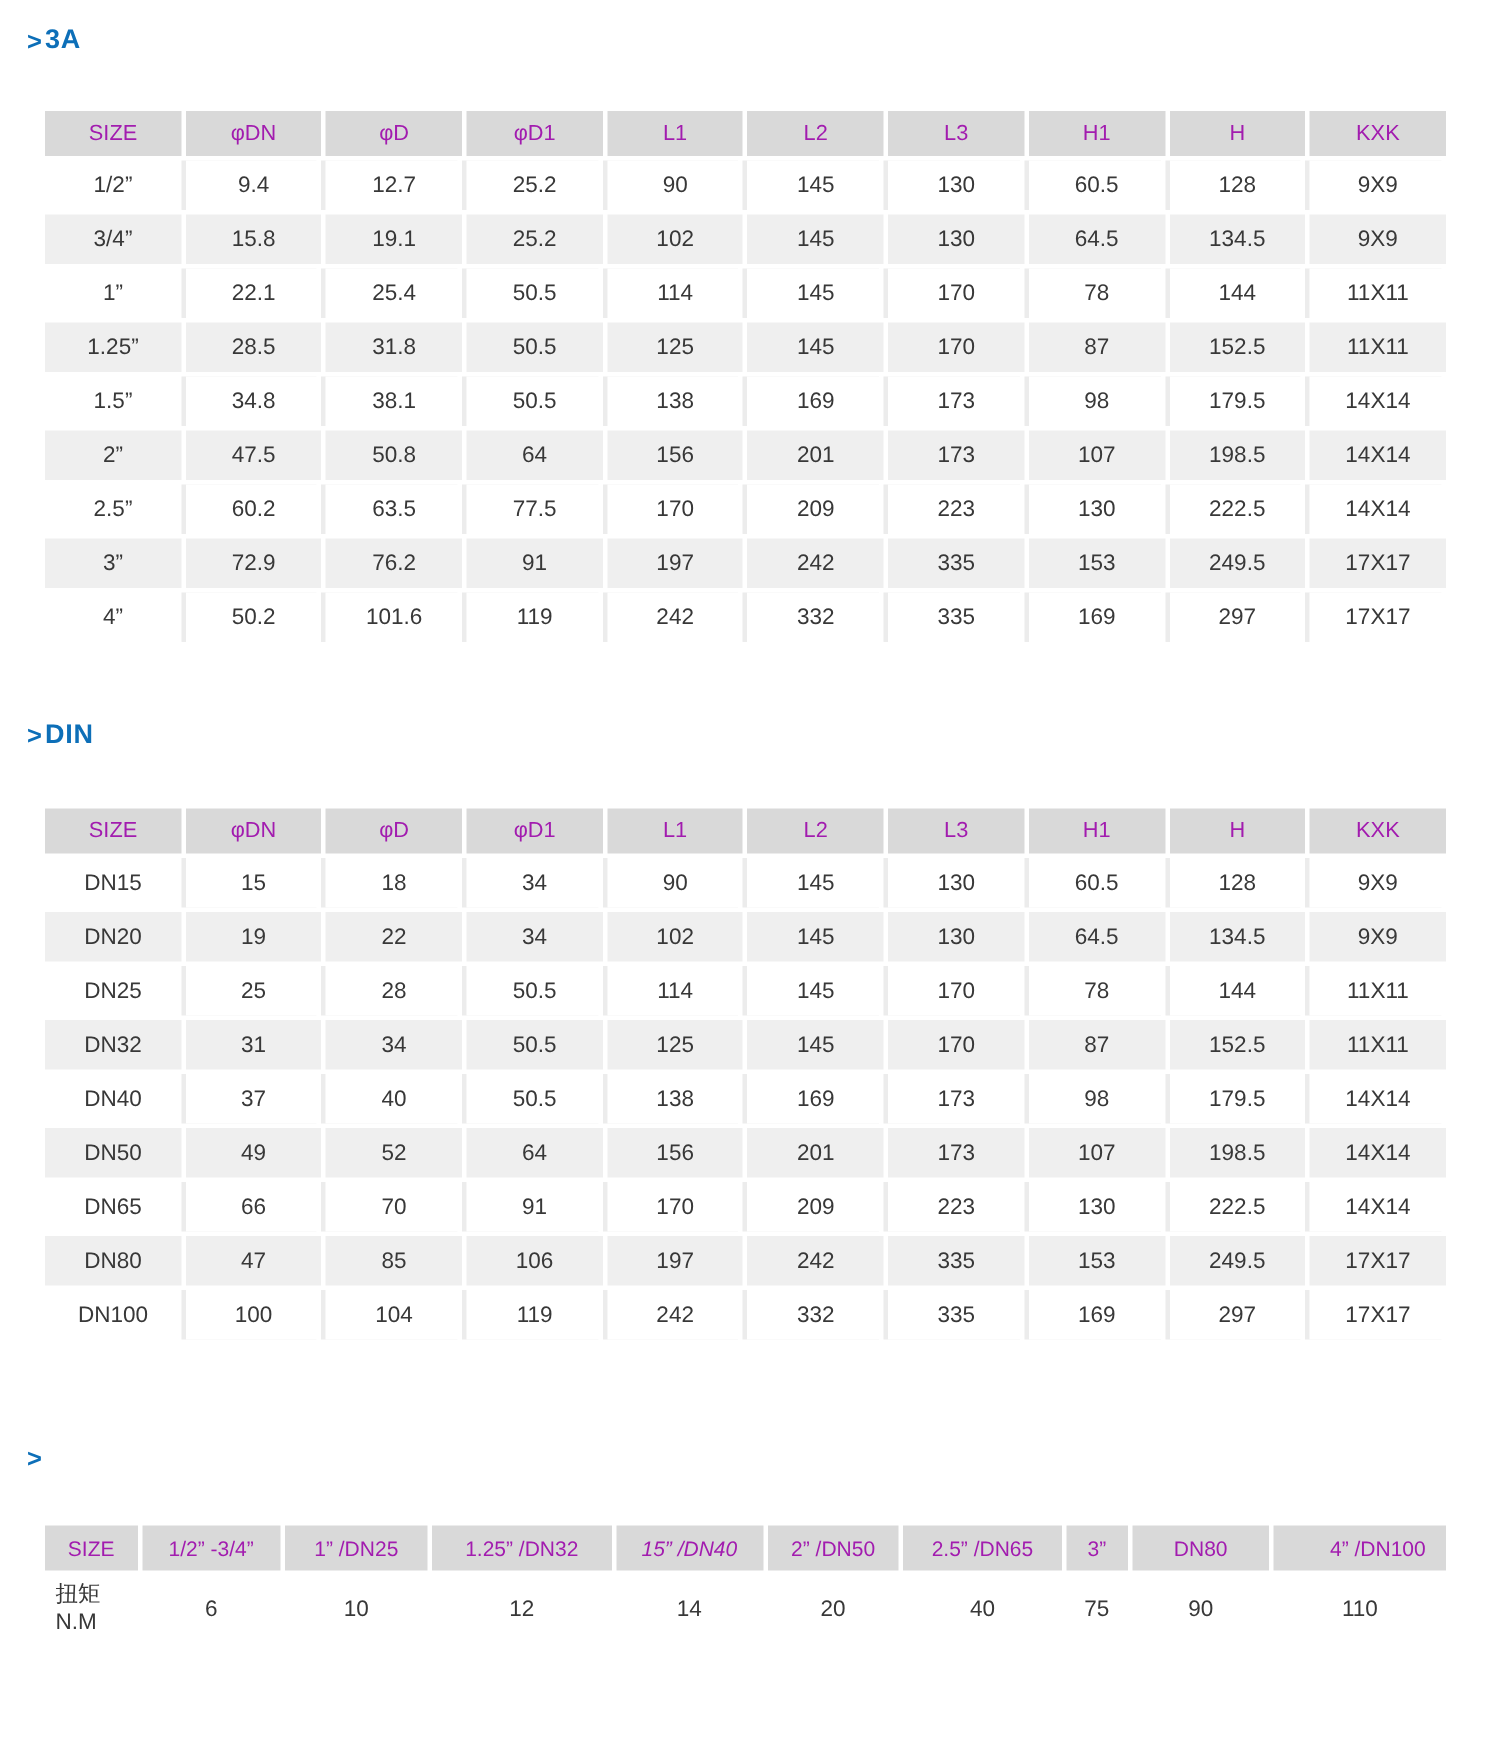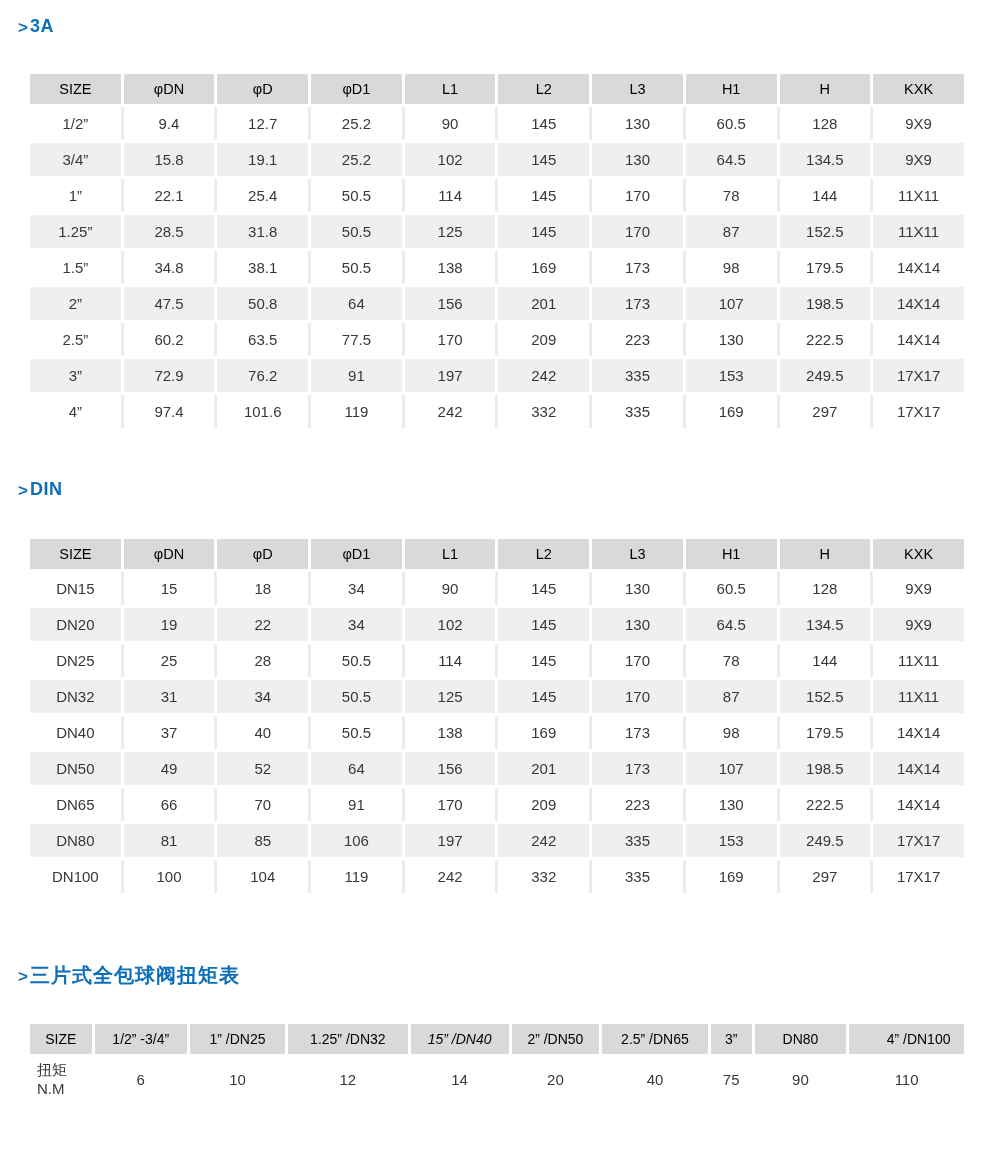"SIZE" table.spec th, table.torque th { color: #000000 -> #a21caf }
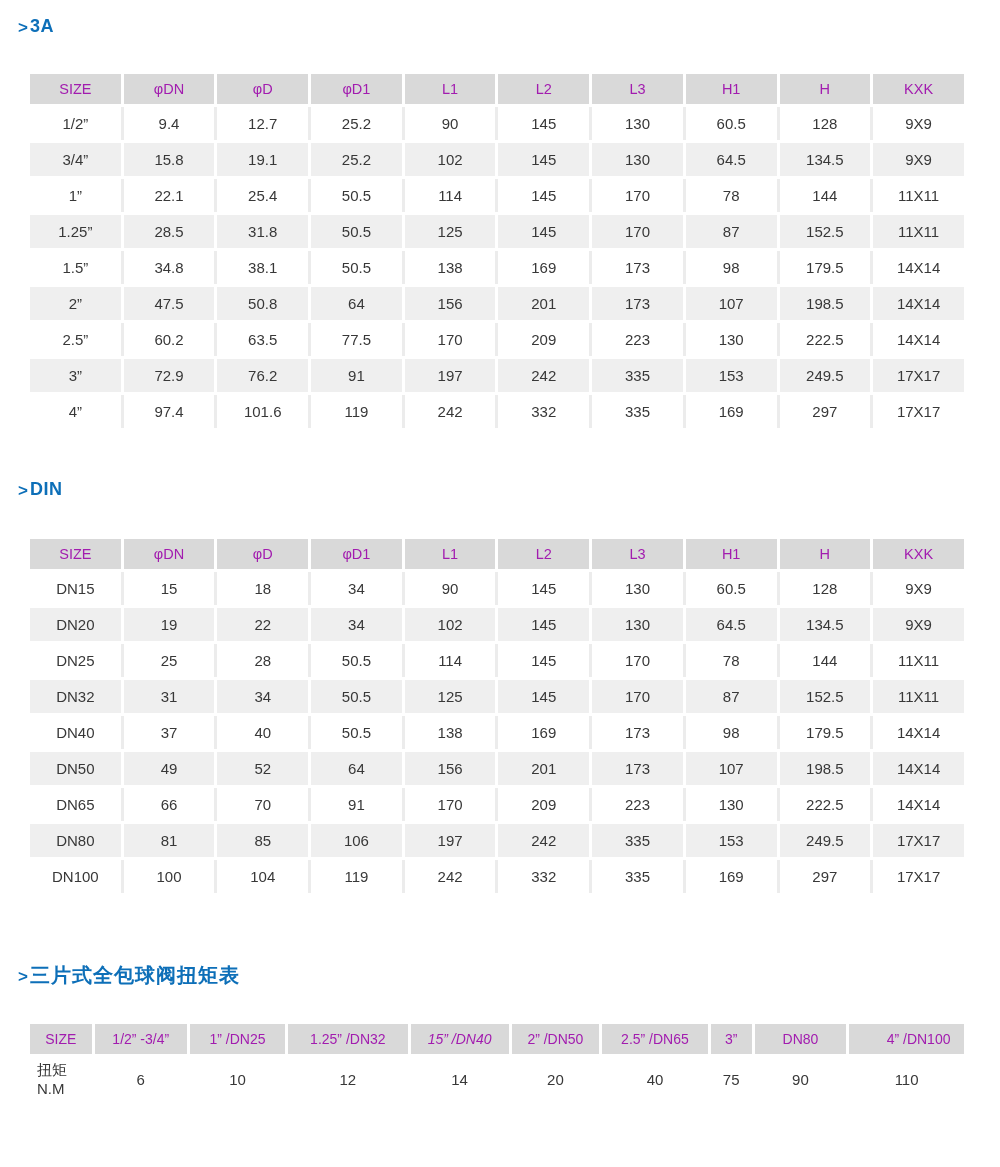"97.4" td { text: 97.4 -> 50.2 }
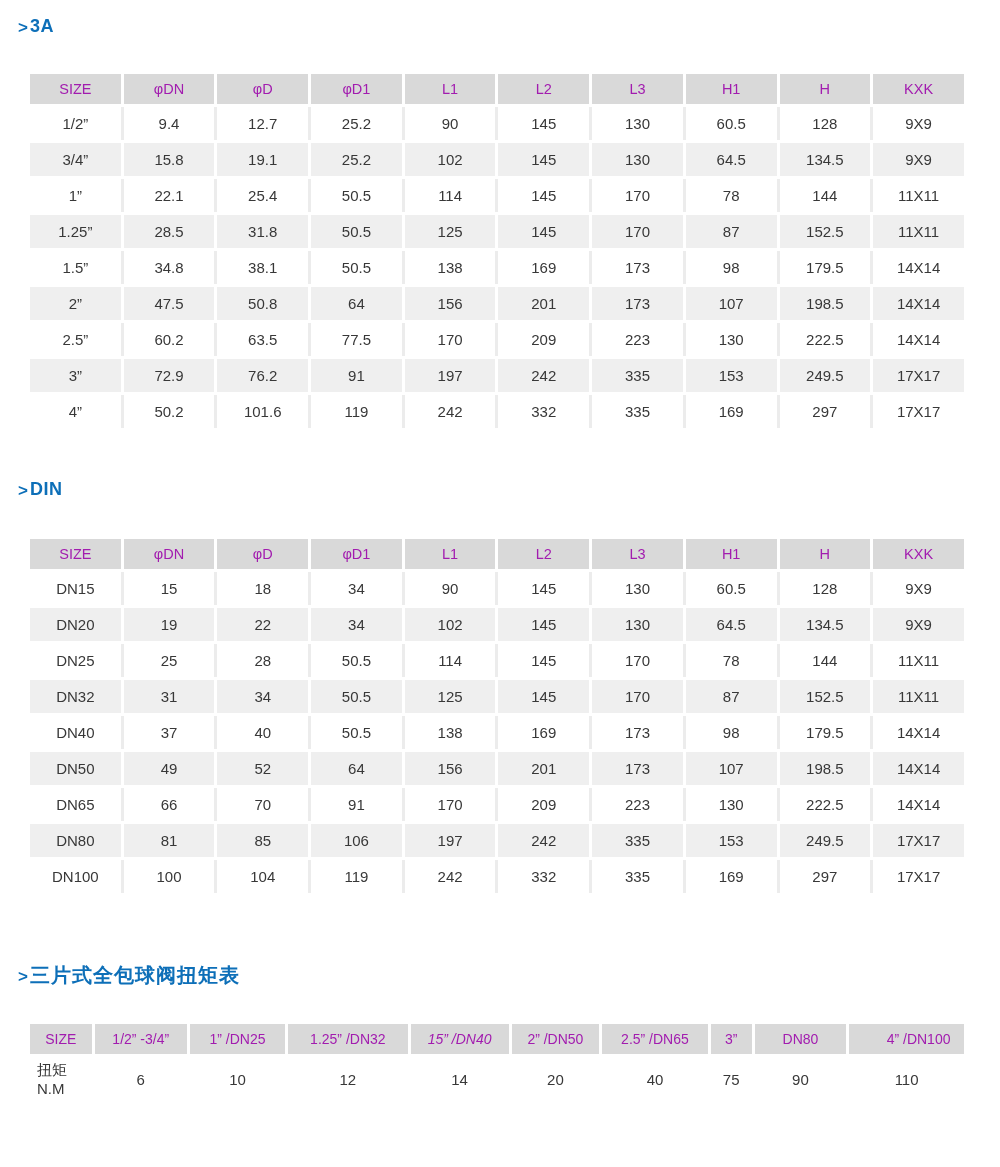"81" td { text: 81 -> 47 }
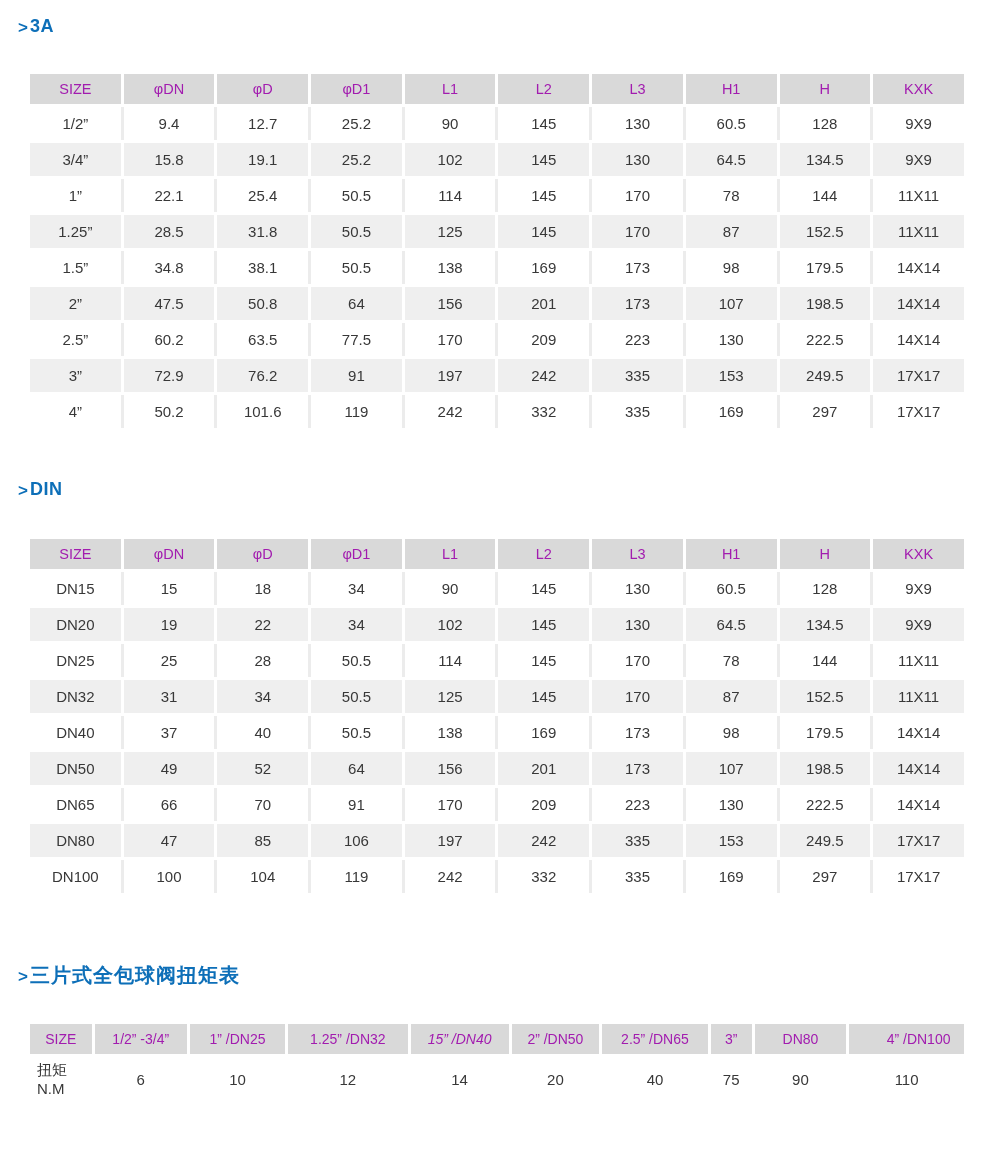"三片式全包球阀扭矩表" span.t-cn { html: <span>三片式全包球阀扭矩表</span> -> none }
